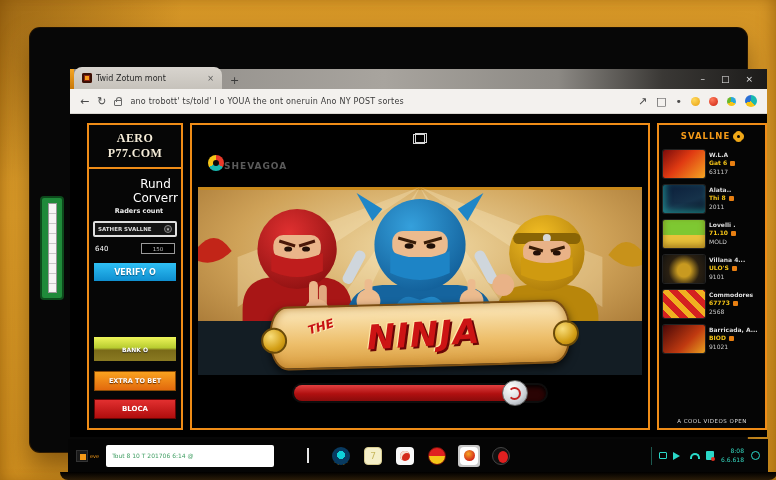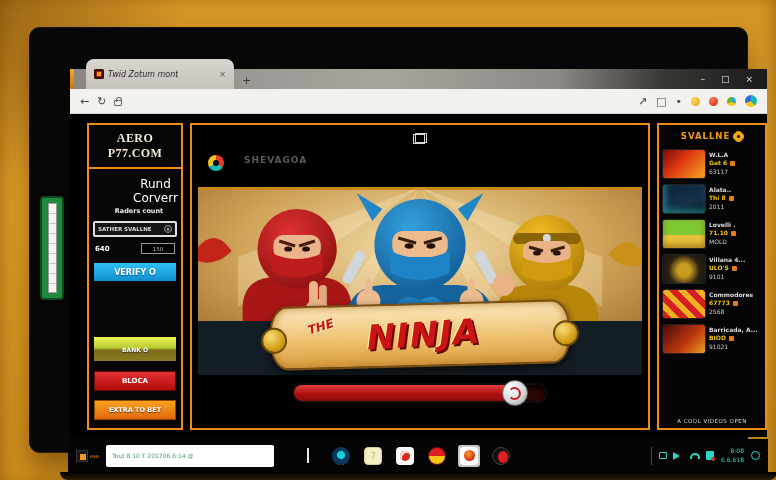"Twid Zotum mont" .tab { font-style: italic -> none; height: 30px -> 22px; margin-left: 12px -> 0 }
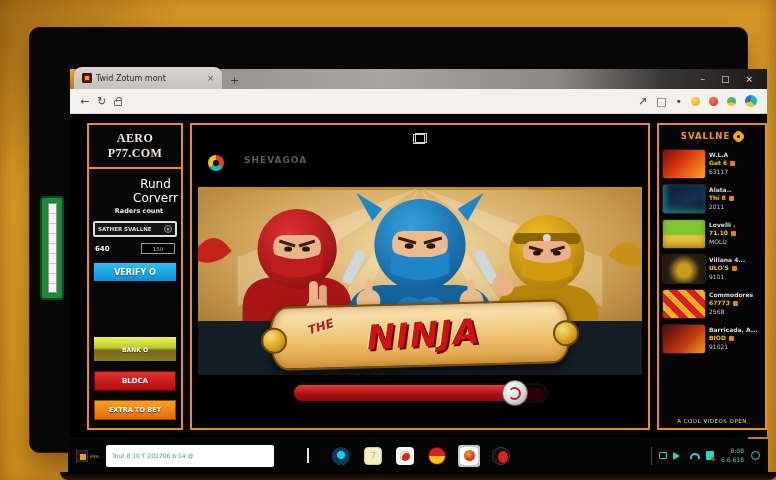"ano trobott' ts/told' l o" span.url { html: none -> <span>ano trobott' ts/told' l o YOUA the ont oneruin Ano NY POST sortes</span> }
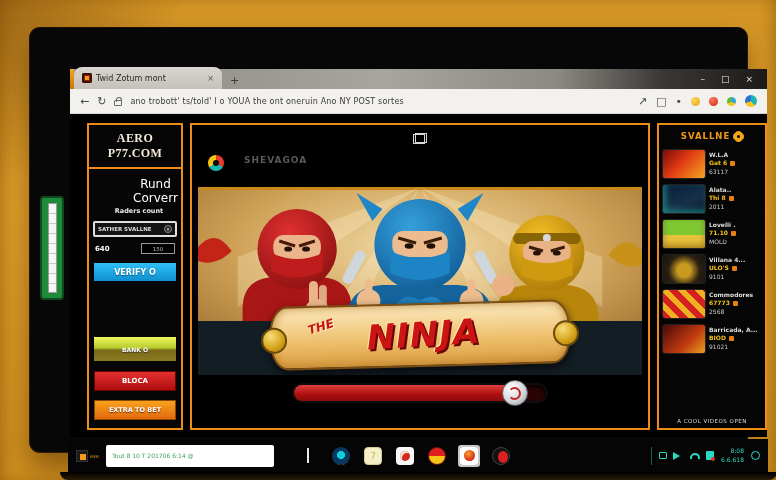"SHEVAGOA" .provider { align-items: flex-start -> flex-end; gap: 20px -> 0 }
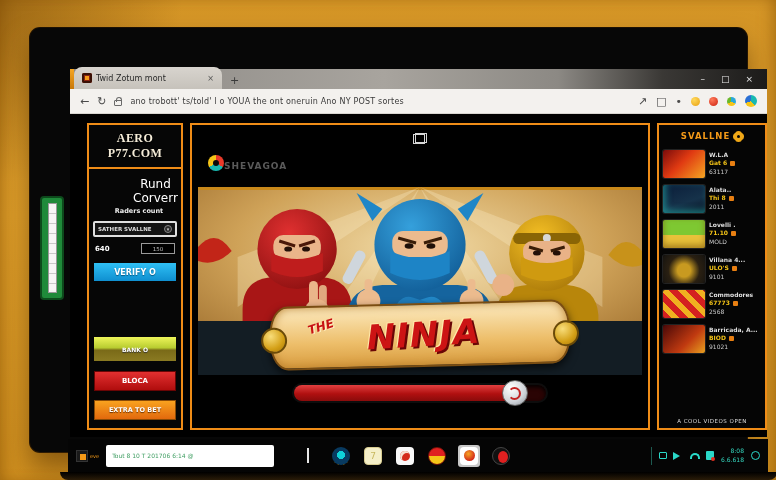"640" .field-label { font-weight: bold -> normal }
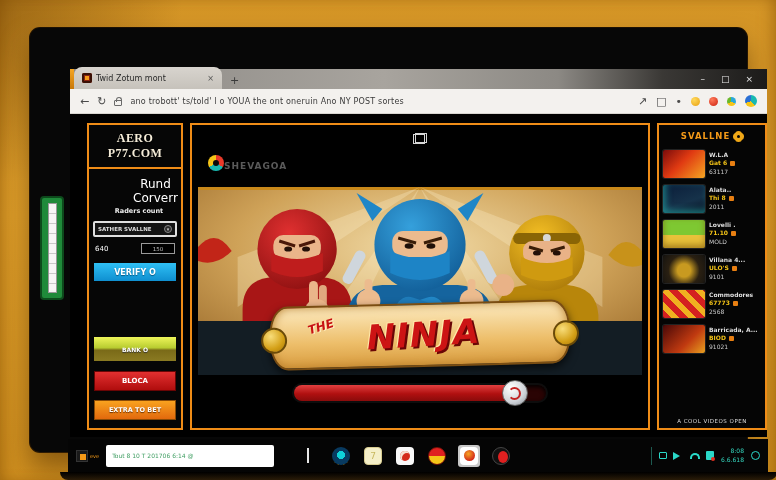"BLOCA" div.btn { order: before "EXTRA TO BET" -> after "EXTRA TO BET" }
